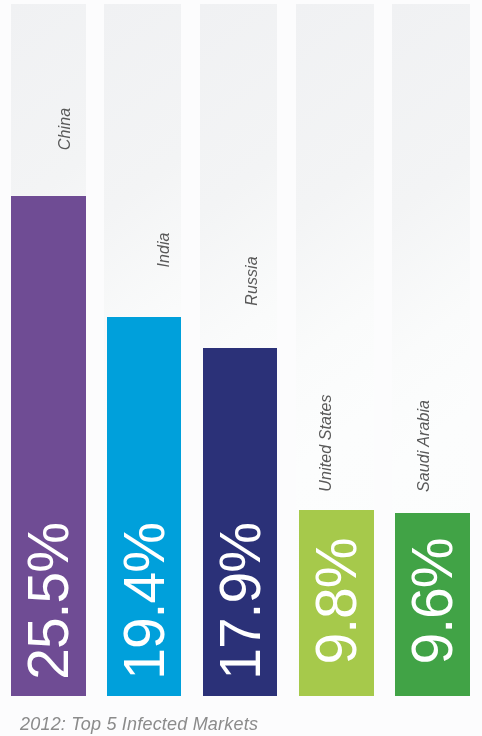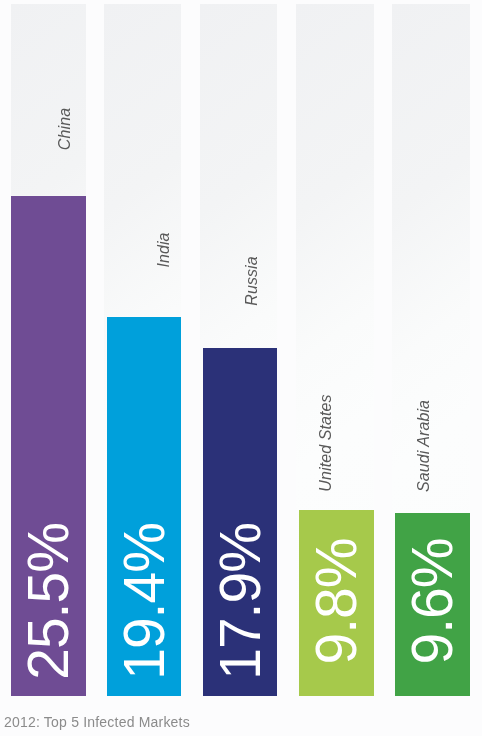"2012: Top 5 Infected Markets" #caption { font-size: 14px -> 18px; font-style: none -> italic; left: 4px -> 20px }
